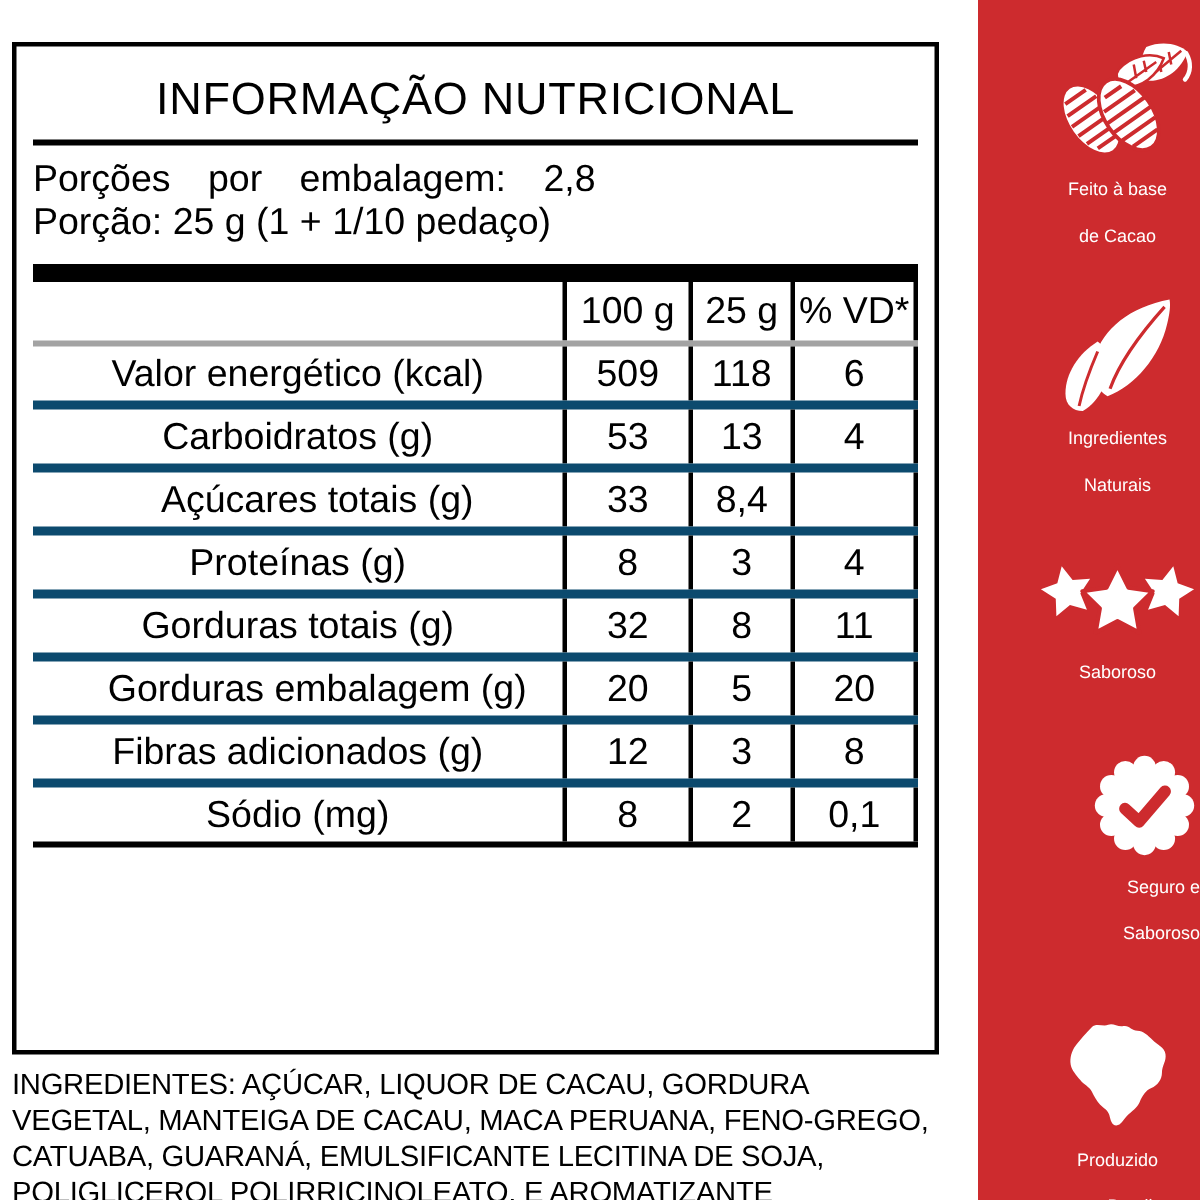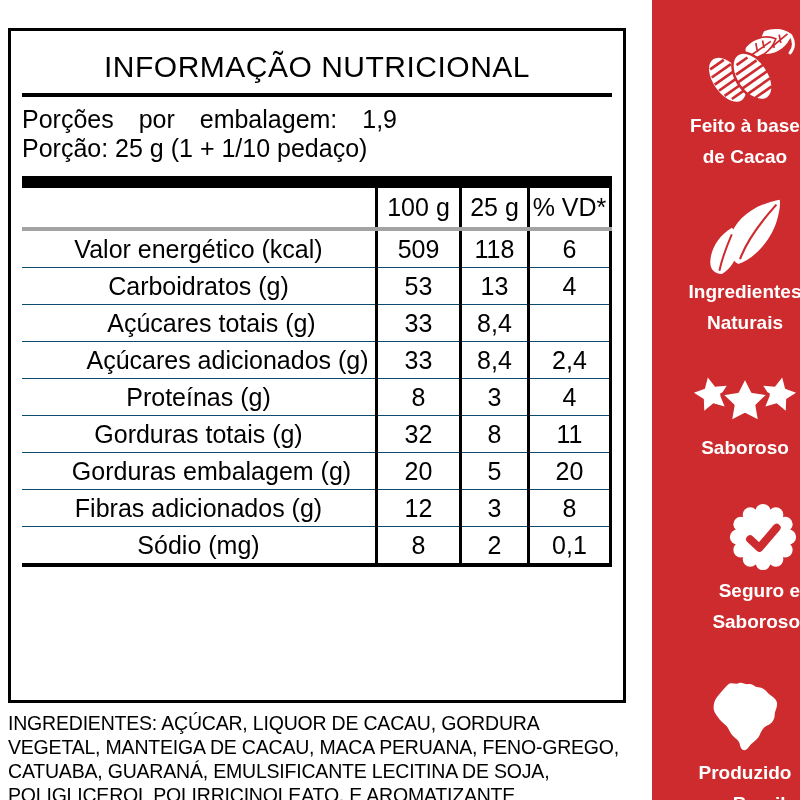"Porções por embalagem: 1,9" div.serving { text: 1,9 -> 2,8 }
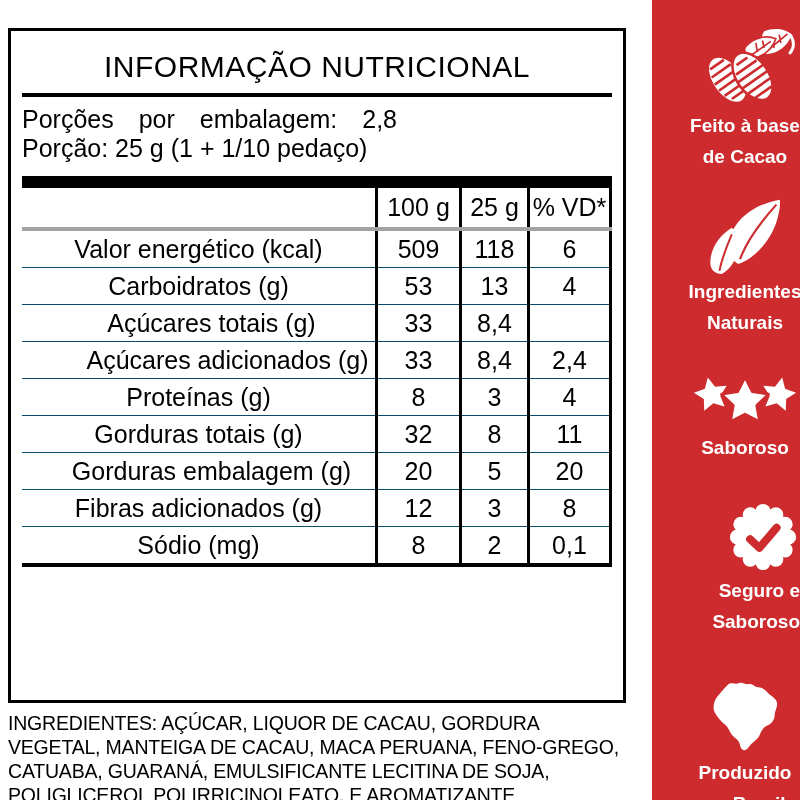"Feito à base" .badge .cap { font-size: 19px -> 12px; font-weight: bold -> normal }
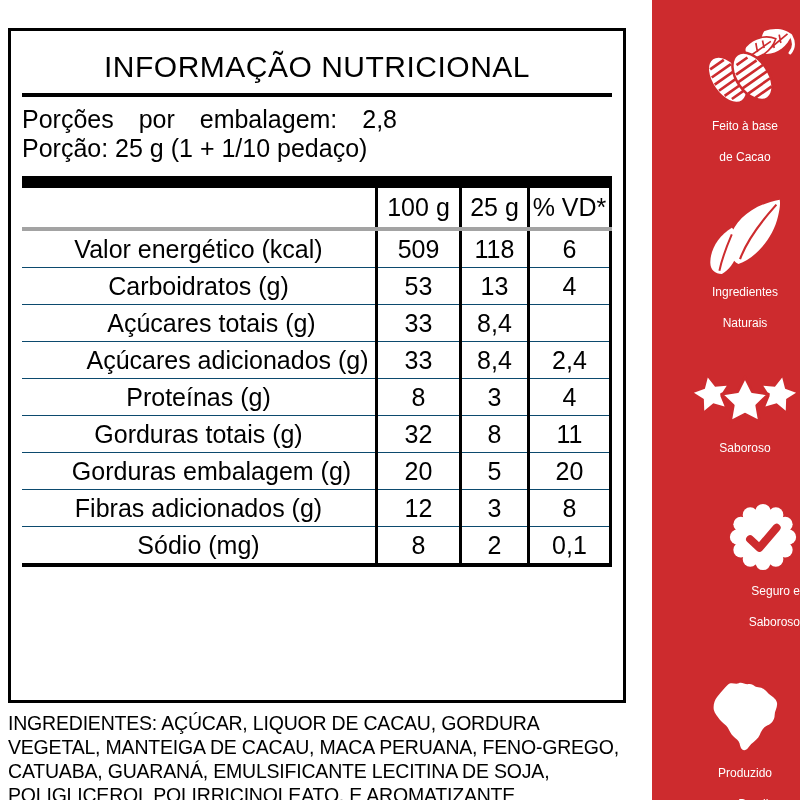"Valor energético (kcal)" table.nl tbody td { border-bottom: 1px solid #0c4a6e -> 6px solid #0c4a6e }
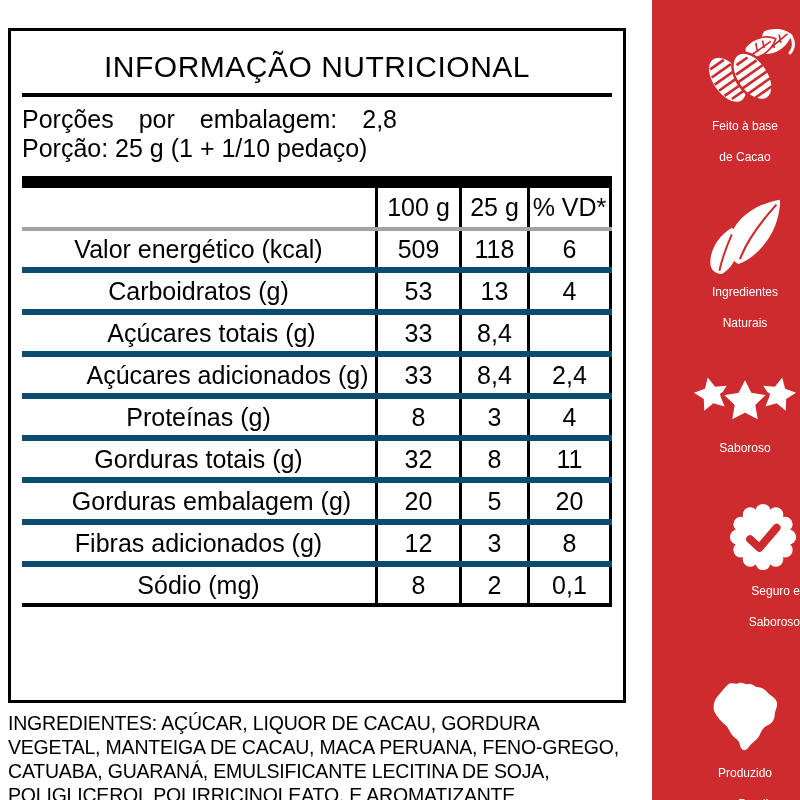"Açúcares adicionados (g)" tr { html: <tr> <td>Açúcares adicionados (g)</td> <td>33</td> <td>8,4</td> <td>2,4</td> </tr> -> none }
